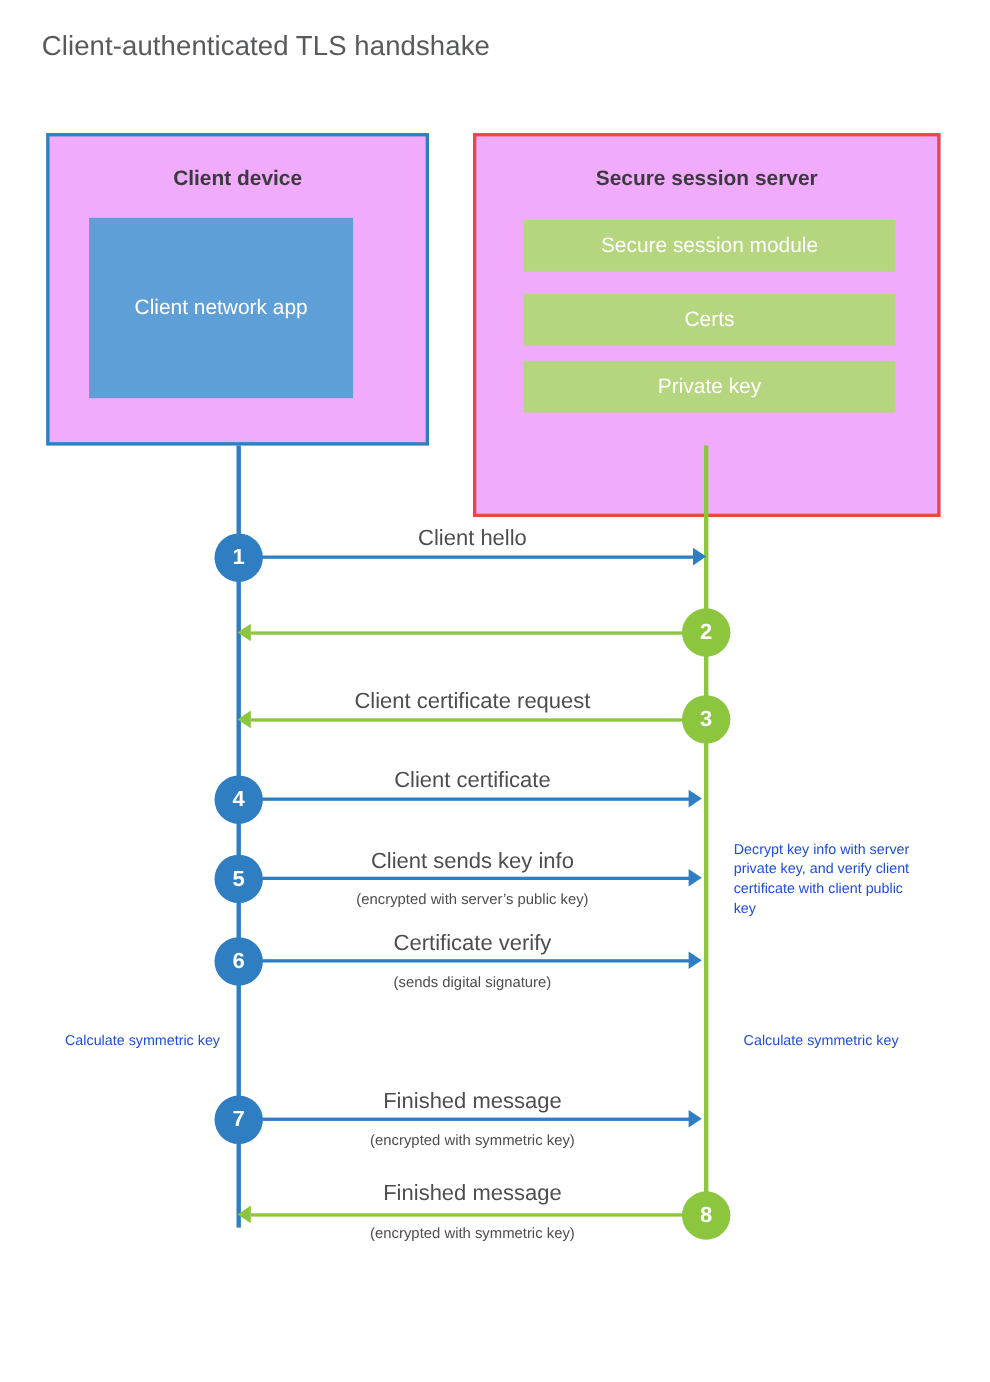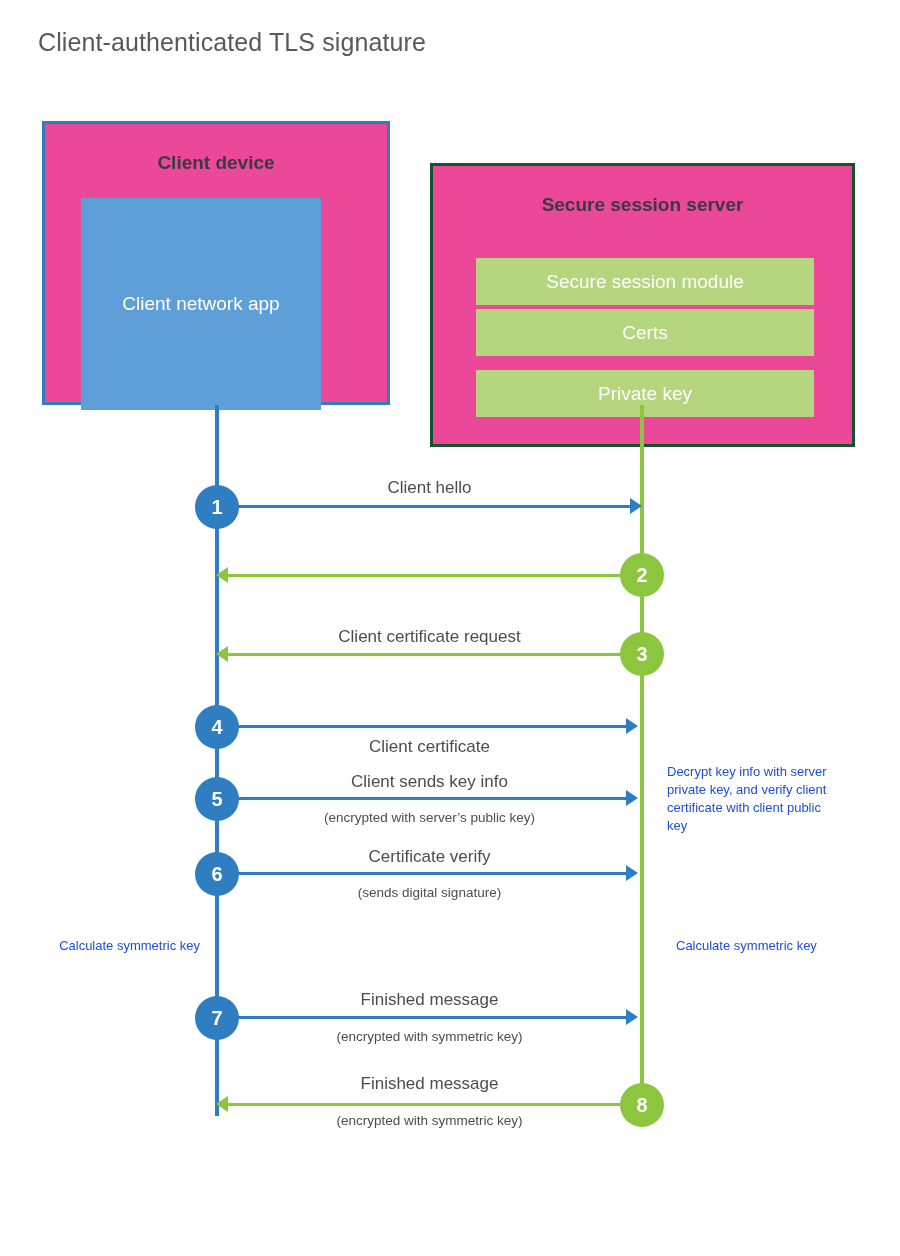"Client-authenticated TLS signature" div.page-title { text: signature -> handshake }
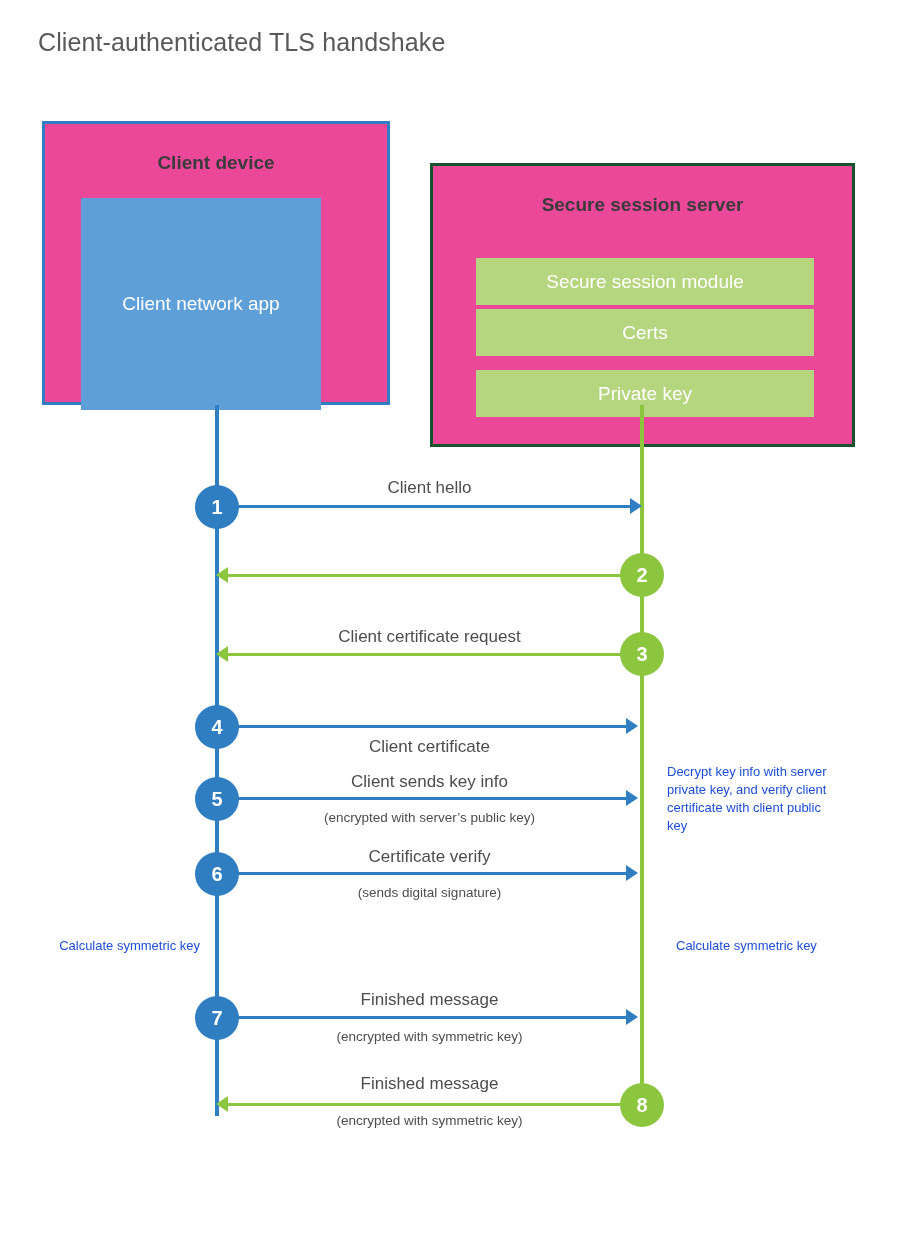"Client device" .actor-box { background: #ec4899 -> #f0abfc }
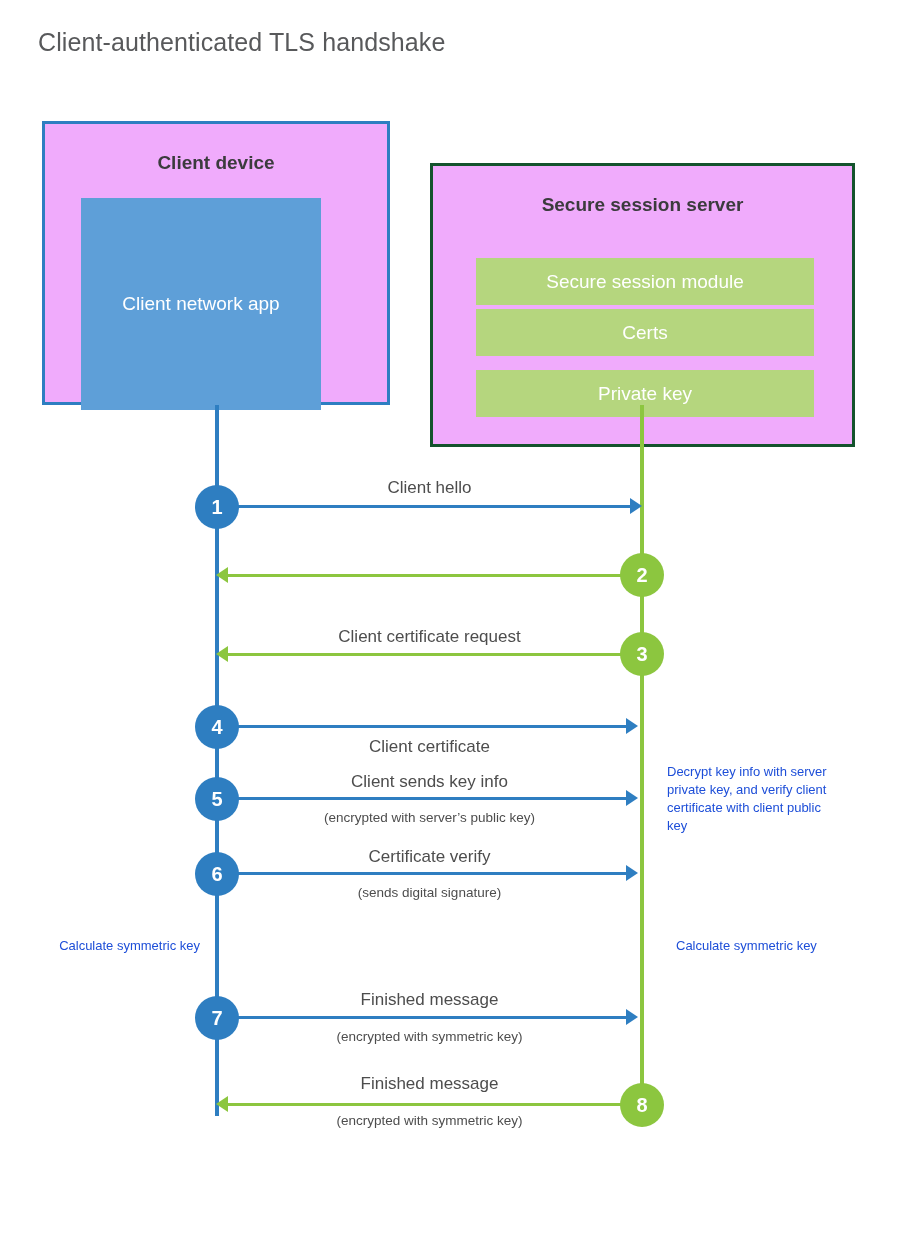"Secure session server" .actor-box.server { border: 3px solid #14532d -> 3px solid #ef4444; height: 284px -> 349px; margin-top: 42px -> none }
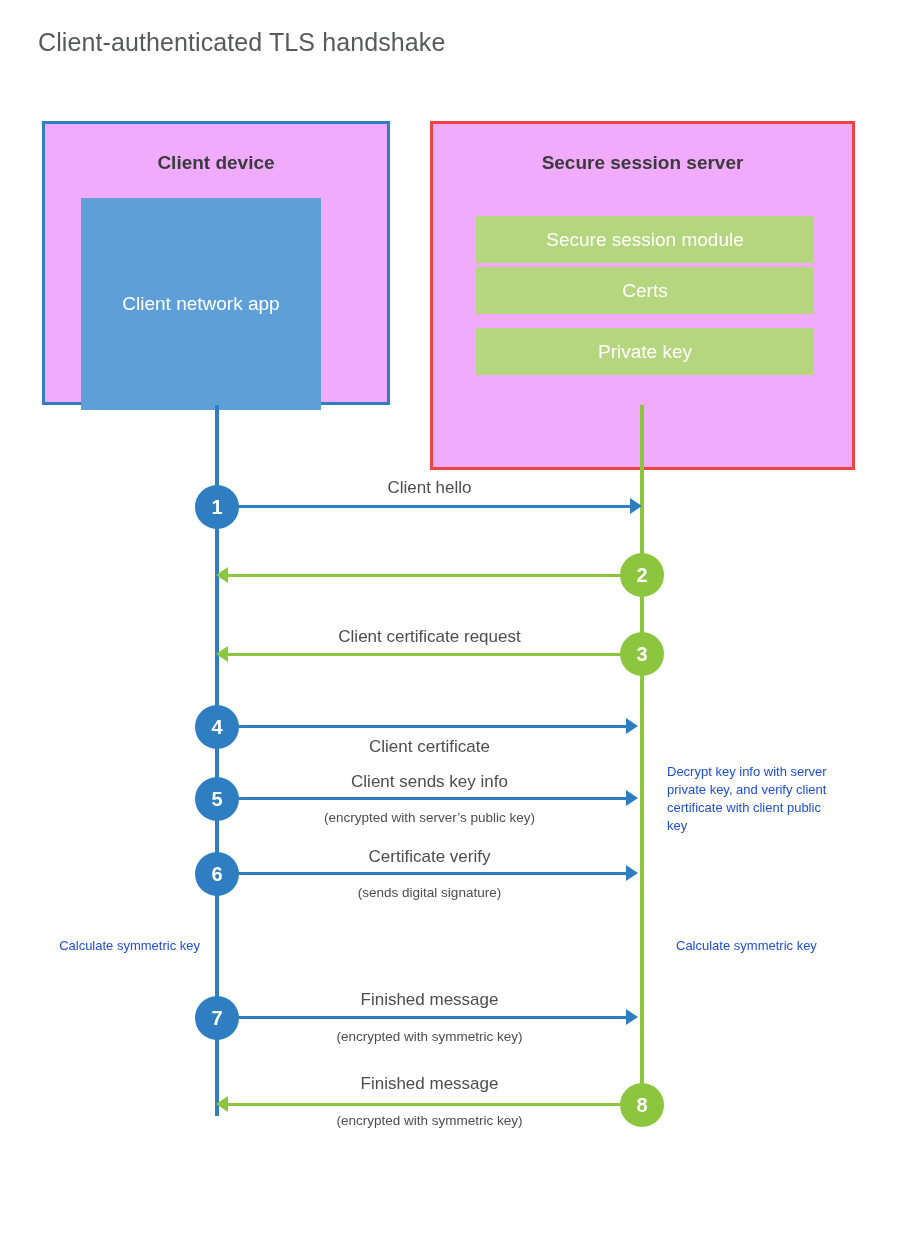"Secure session module" .server-bar.b1 { top: 92px -> 76px }
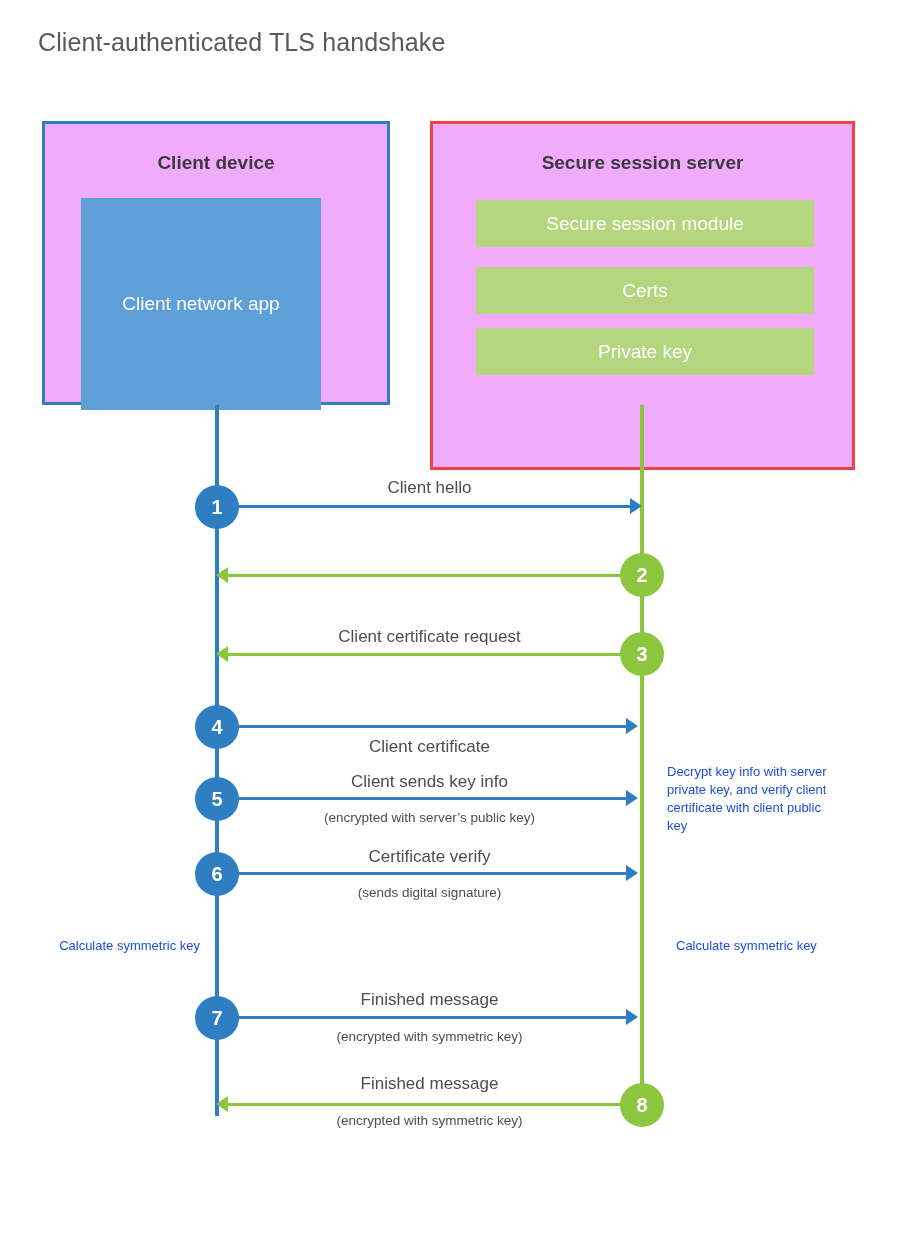"Client network app" .client-app { height: 212px -> 164px }
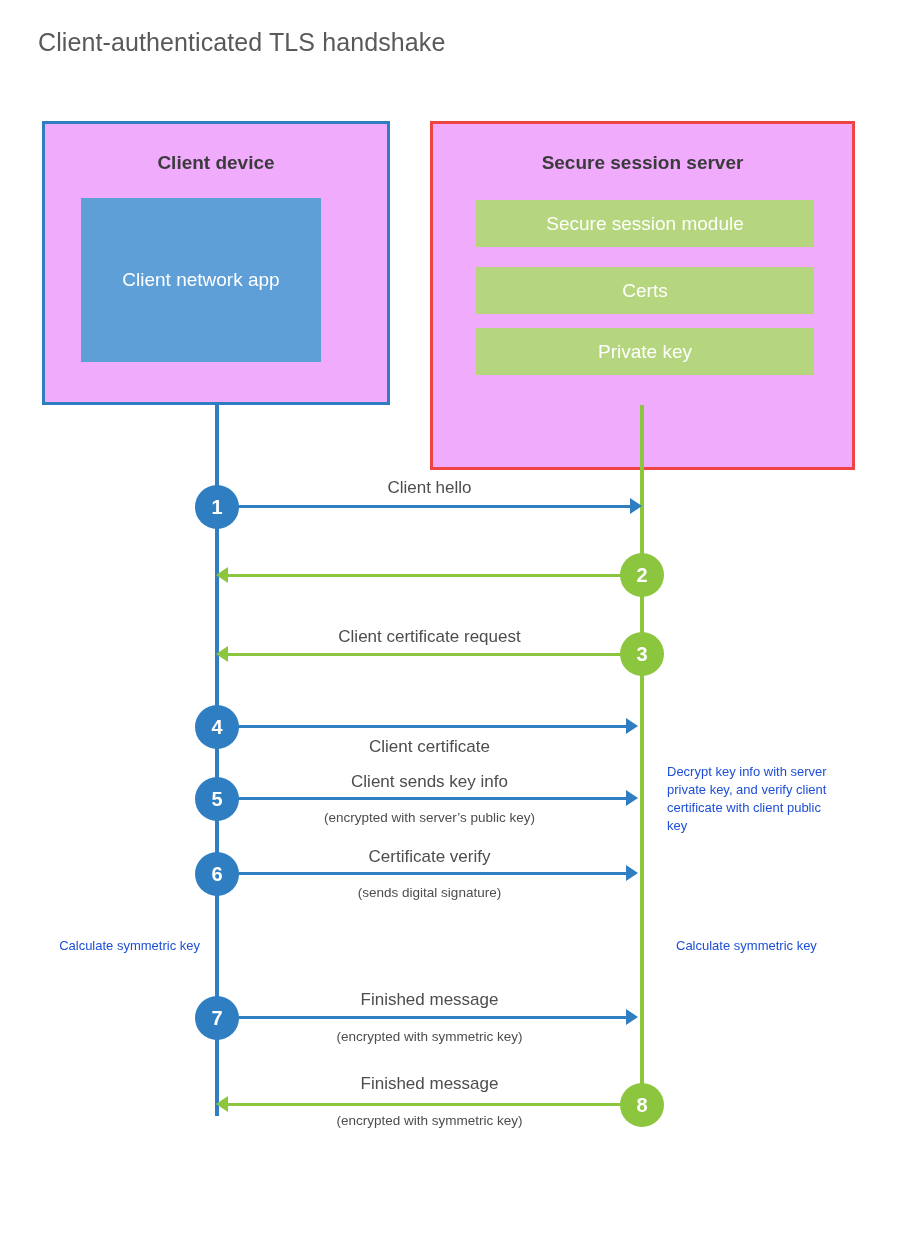"Client hello" .msg-label { font-size: 17px -> 20px }
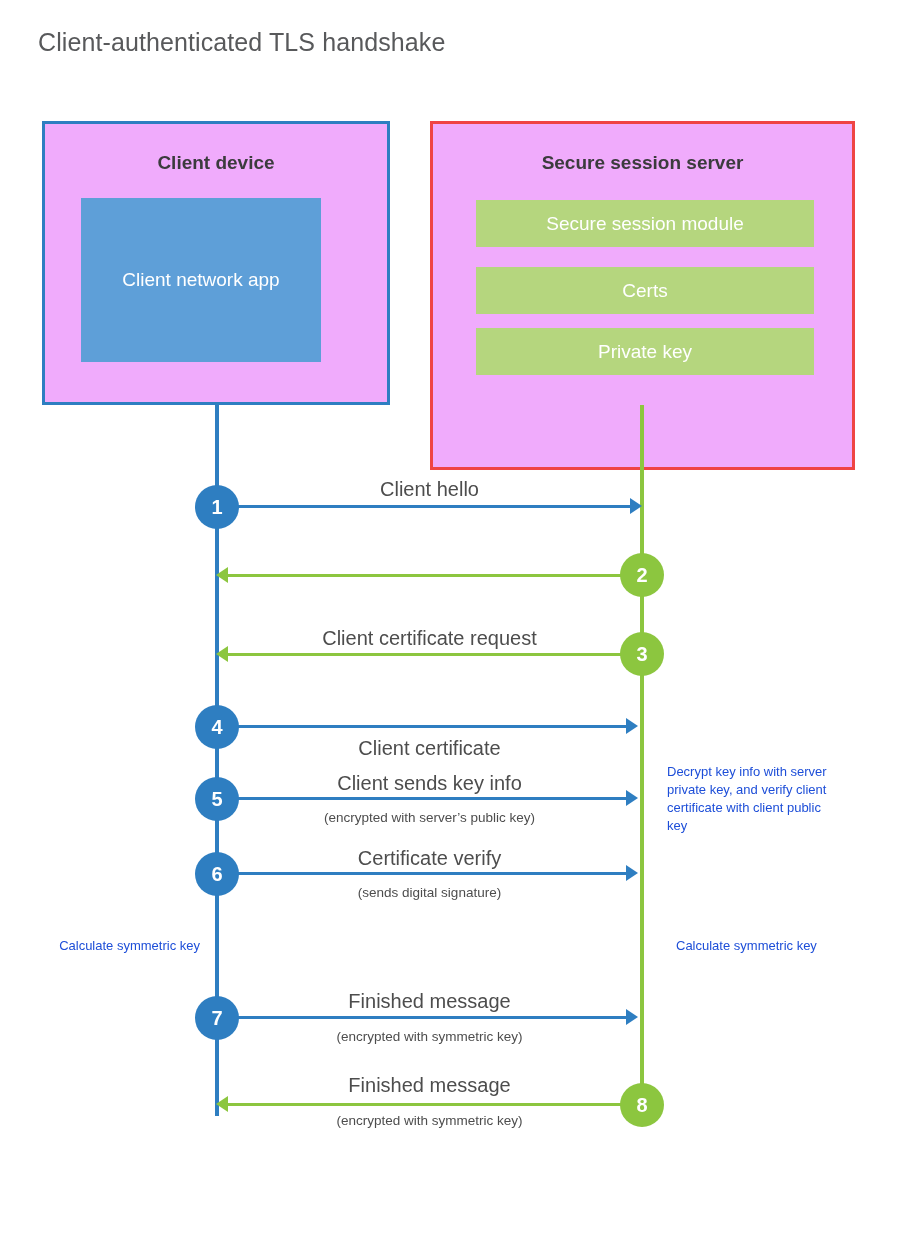"Client certificate" div.msg-label { margin-top: 39px -> none }
